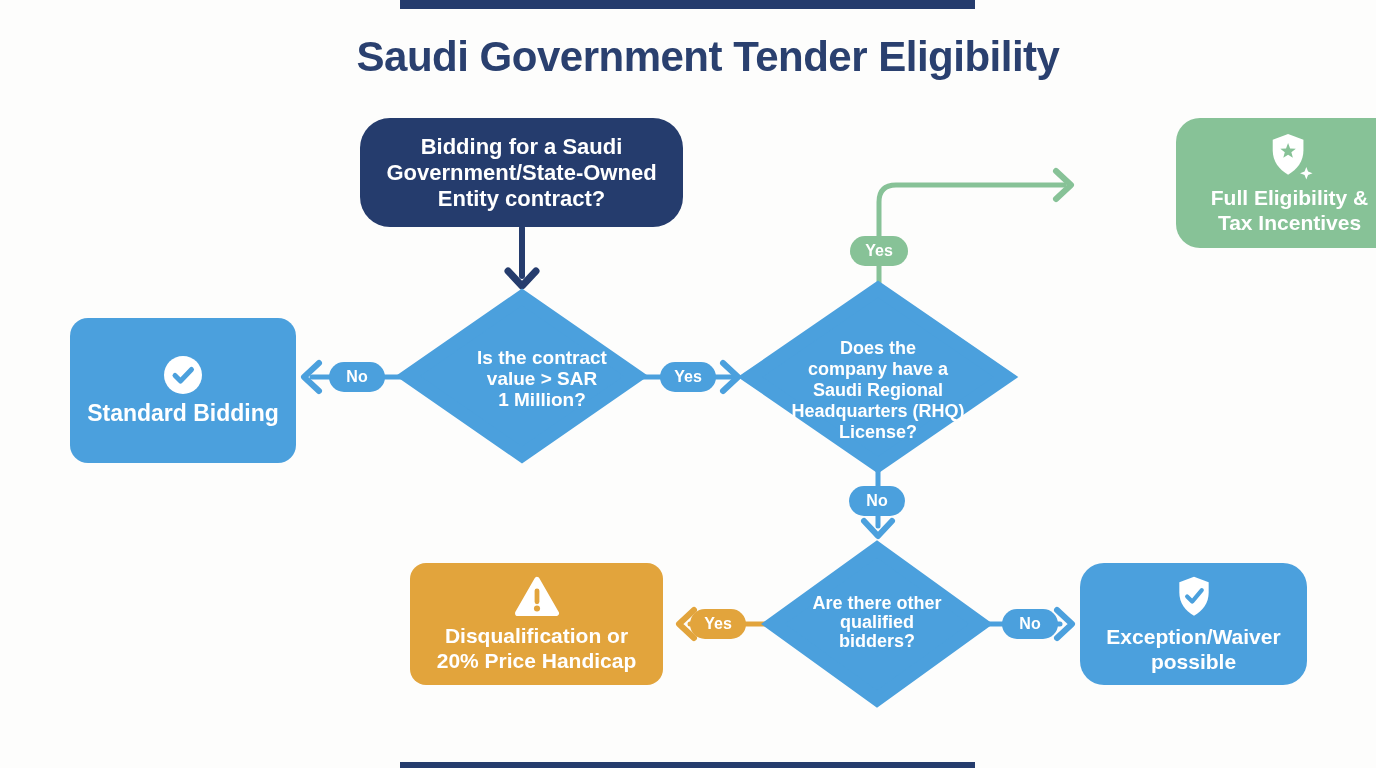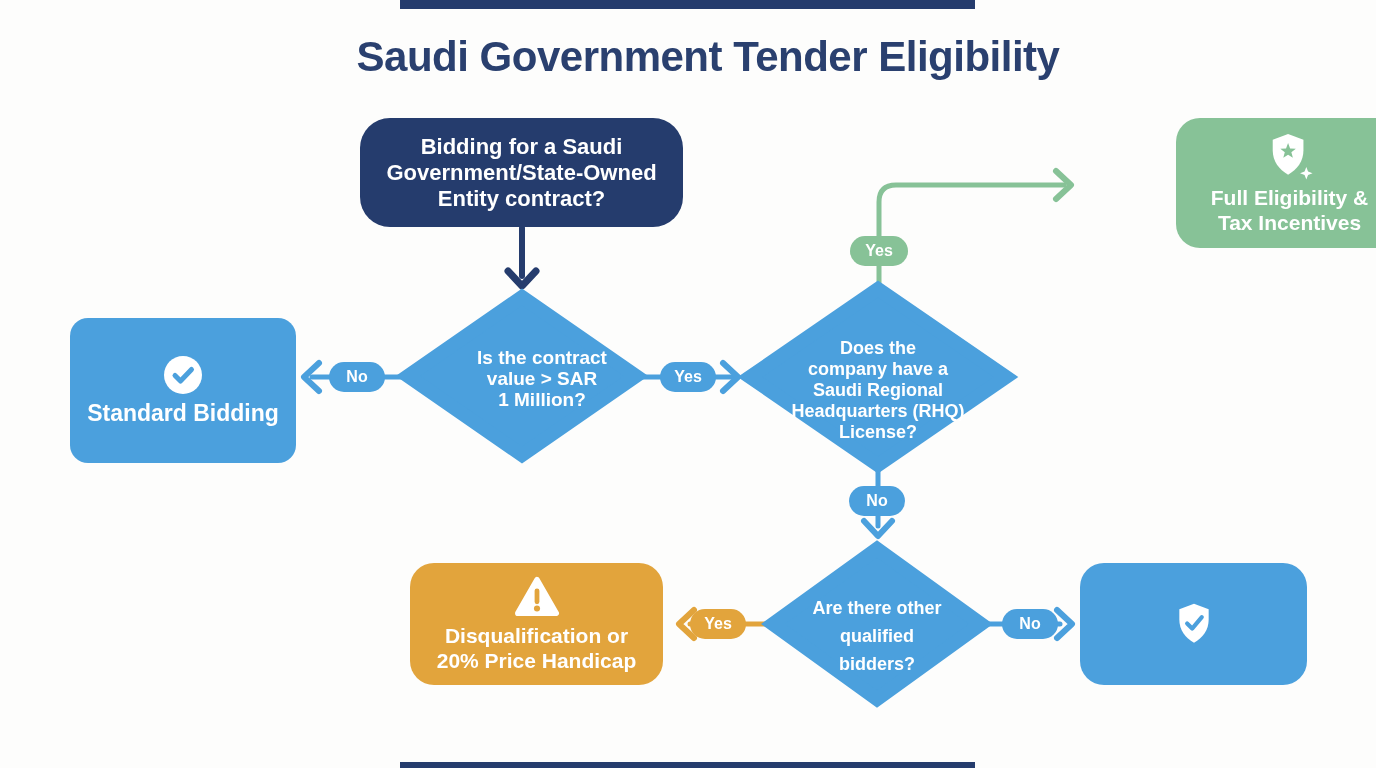"Are there other" .dlabel-3 { line-height: 28px -> 19px }
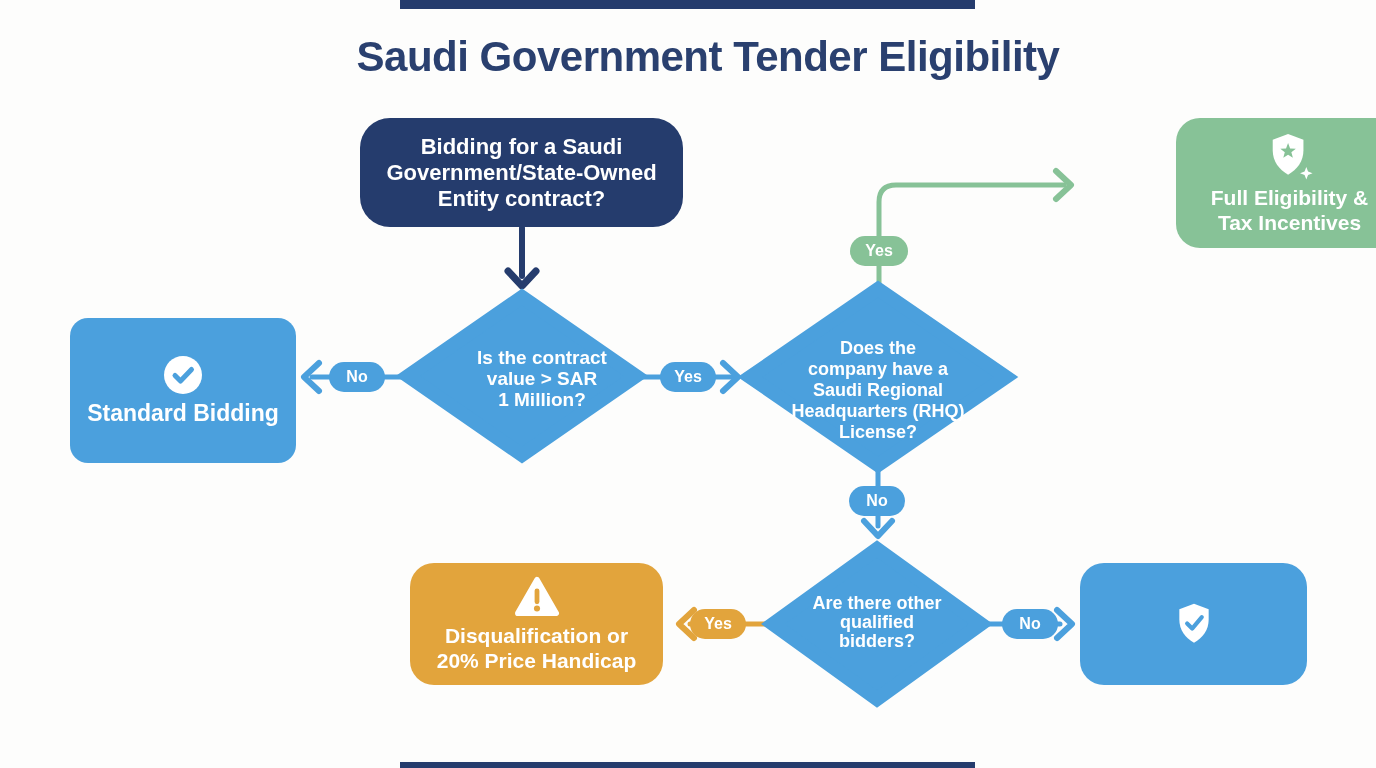"Disqualification or" .outcome-disq { border-radius: 24px -> 16px }
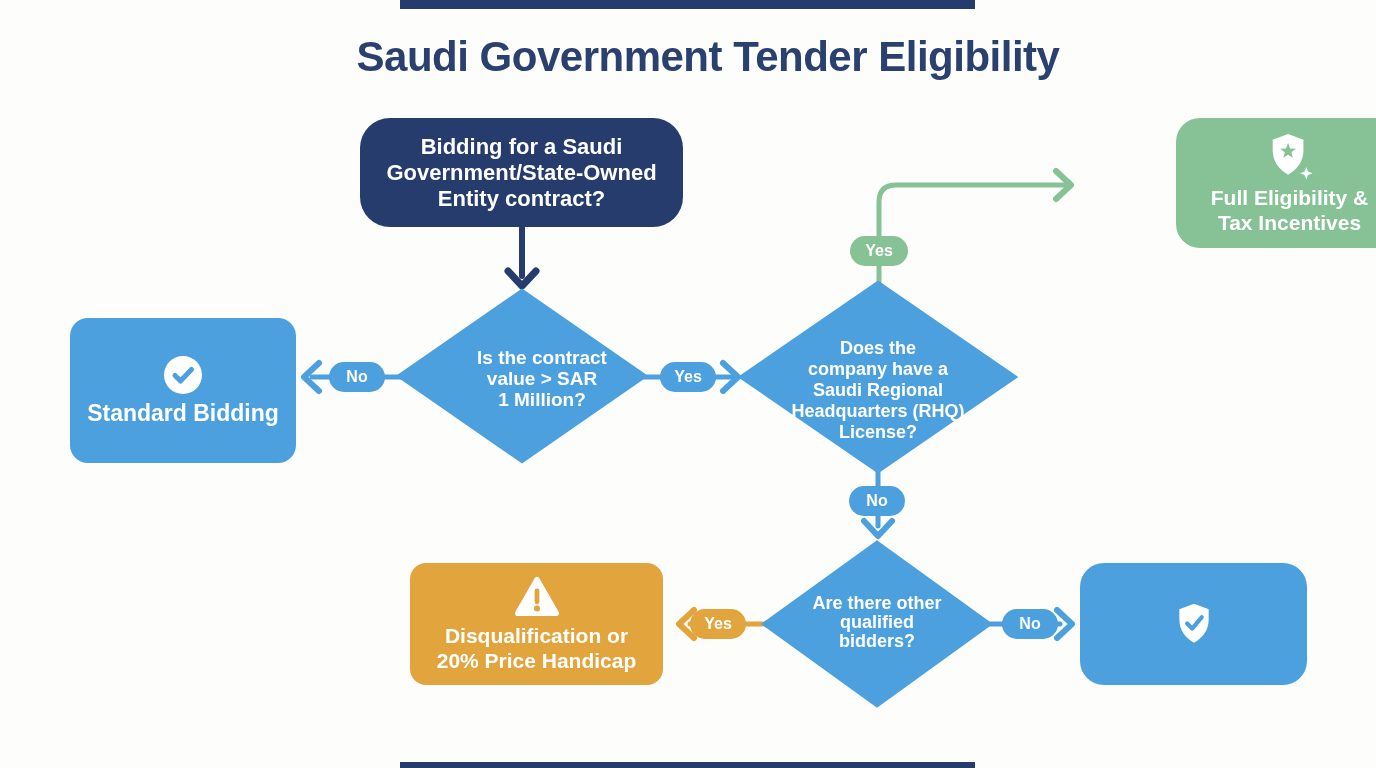"Exception/Waiver" span.label { html: none -> <span>Exception/Waiver possible</span> }
